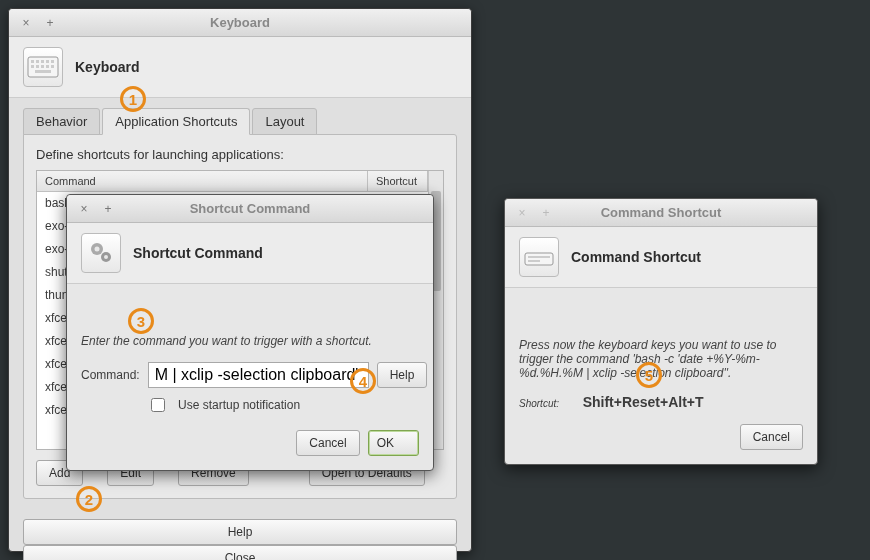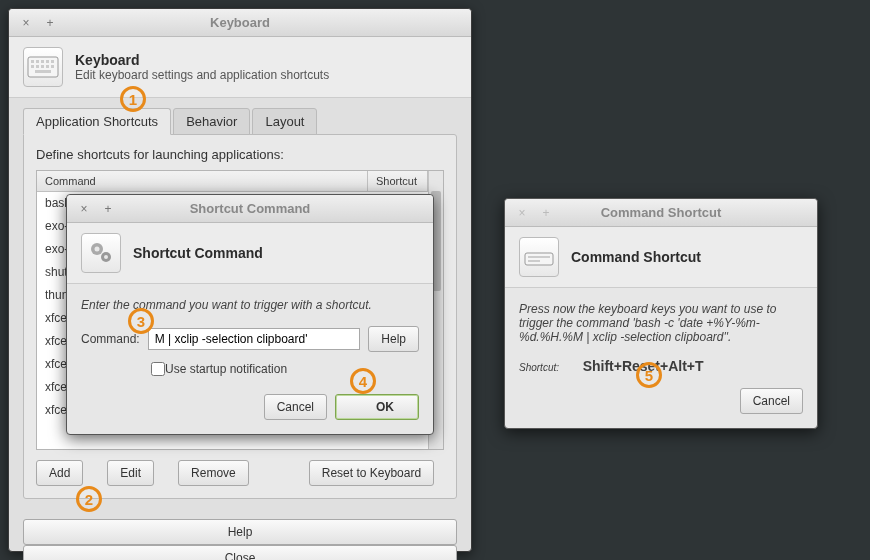"Edit keyboard settings and application" div { html: <div>Edit keyboard settings and application shortcuts</div> -> none }
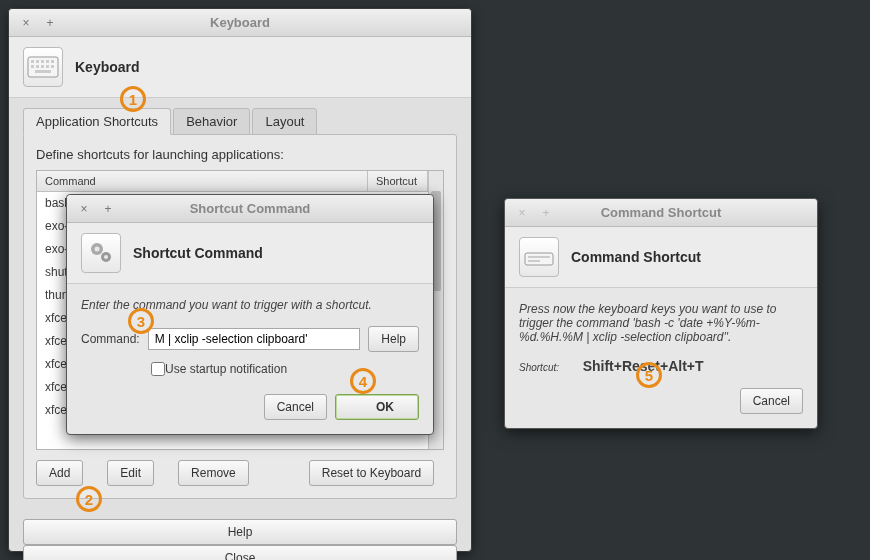"Application Shortcuts" div.tab { order: before "Behavior" -> after "Behavior" }
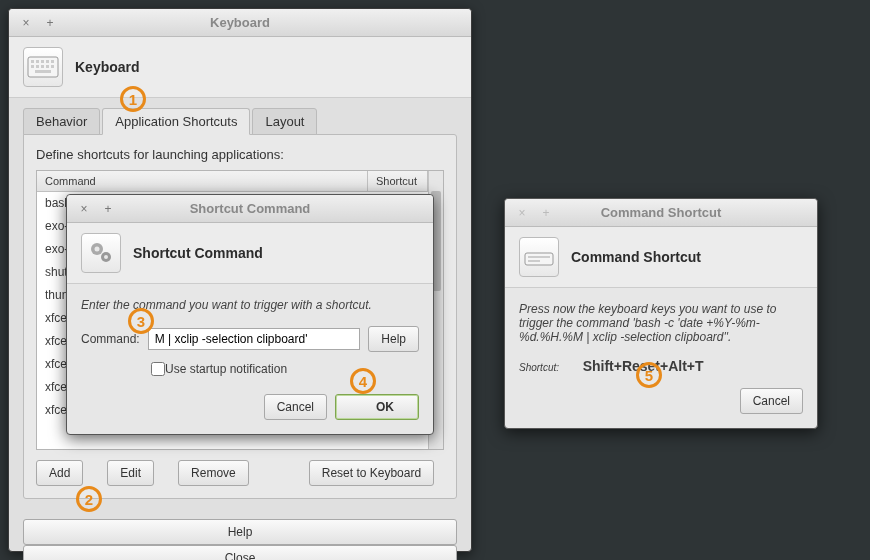"Enter the command you want" .modal-desc { margin-top: none -> 36px }
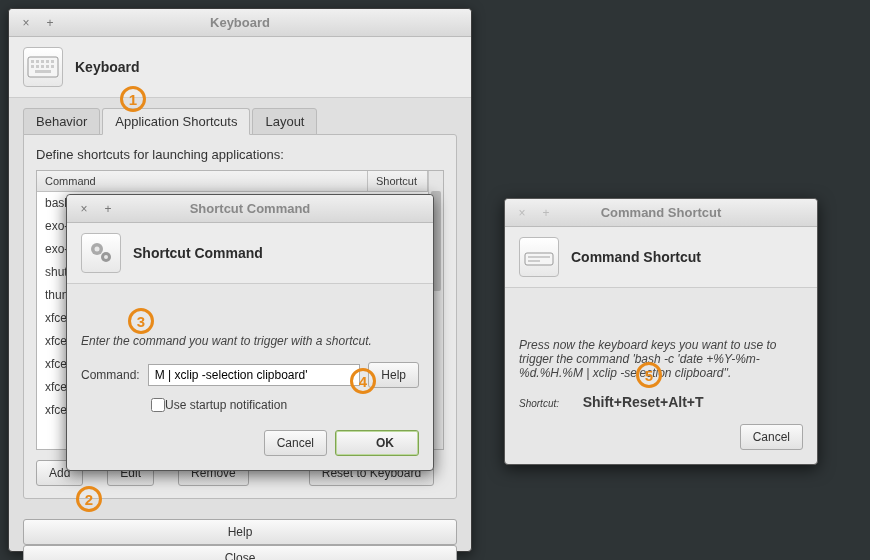"M | xclip -selection clipboard'" .field-row input[type=text] { font-size: 12px -> 16px }
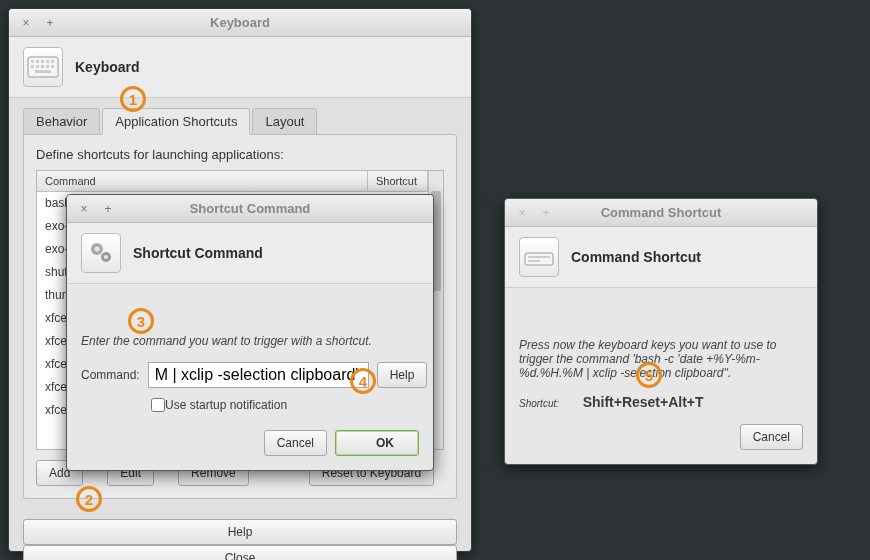"Use startup notification" .checkbox-row { gap: 0 -> 13px }
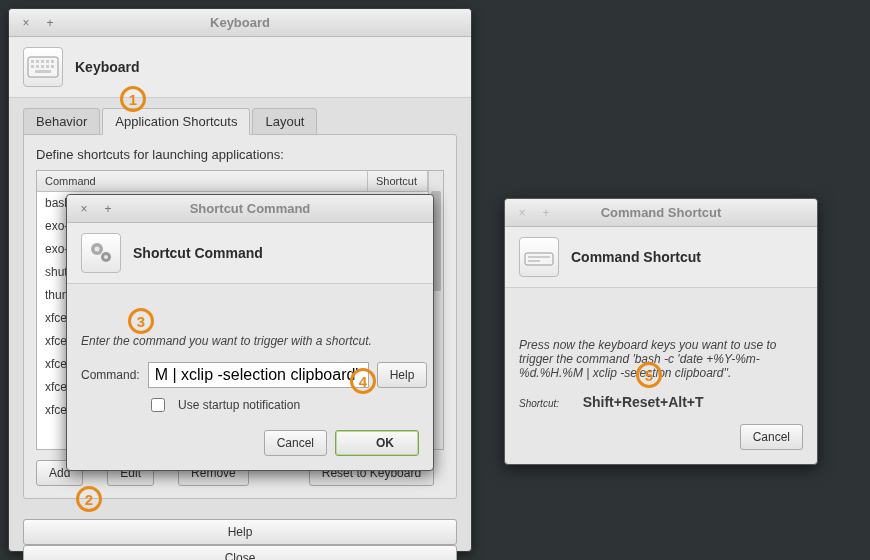"OK" button.btn { font-weight: bold -> none; padding-left: 40px -> 8px }
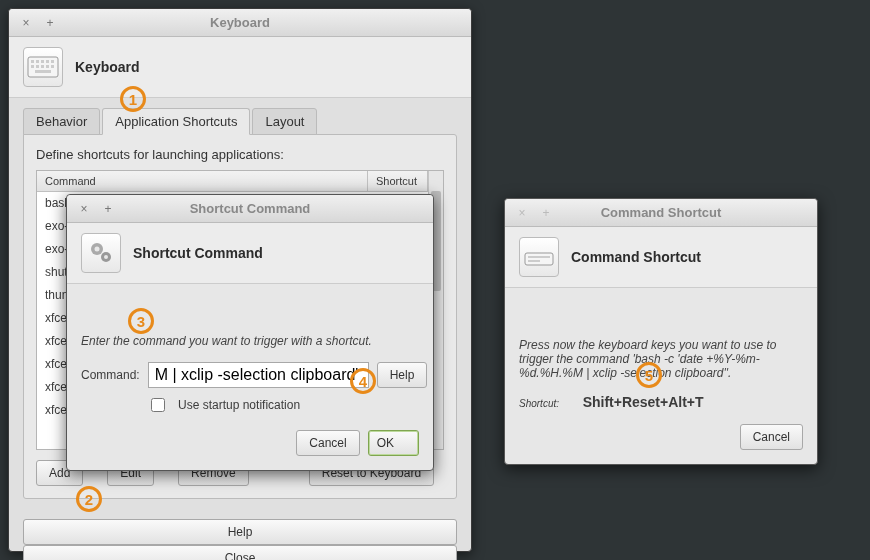"Reset to Keyboard" button.btn { text: Reset to Keyboard -> Open to Defaults }
